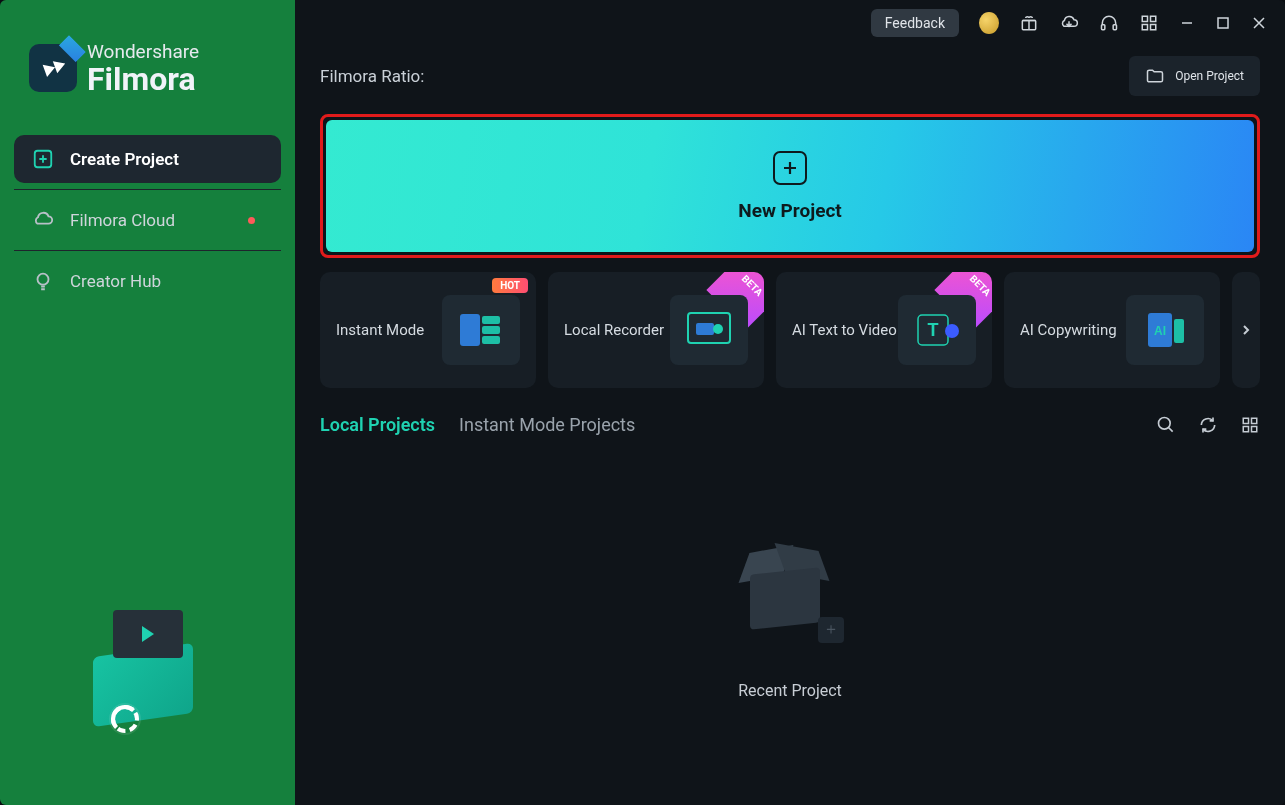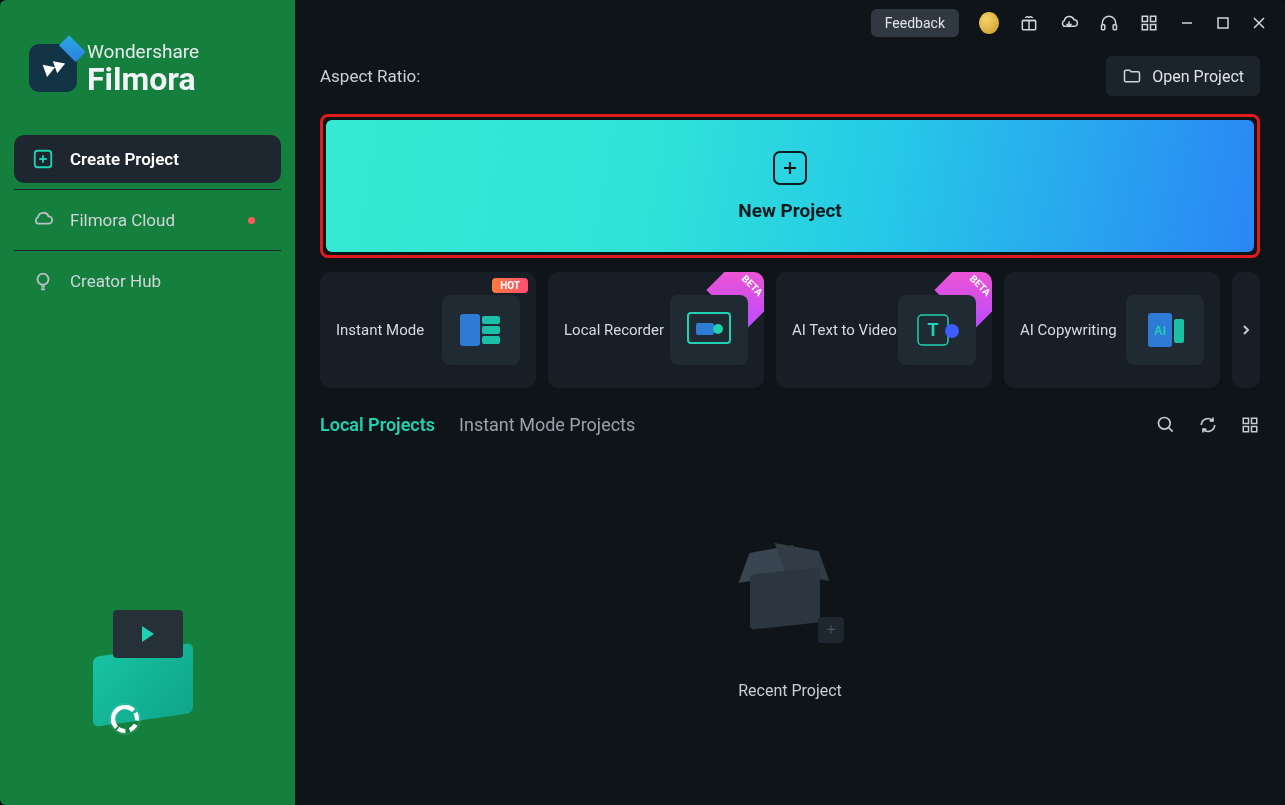"Aspect Ratio:" span.ar-label { text: Aspect -> Filmora }
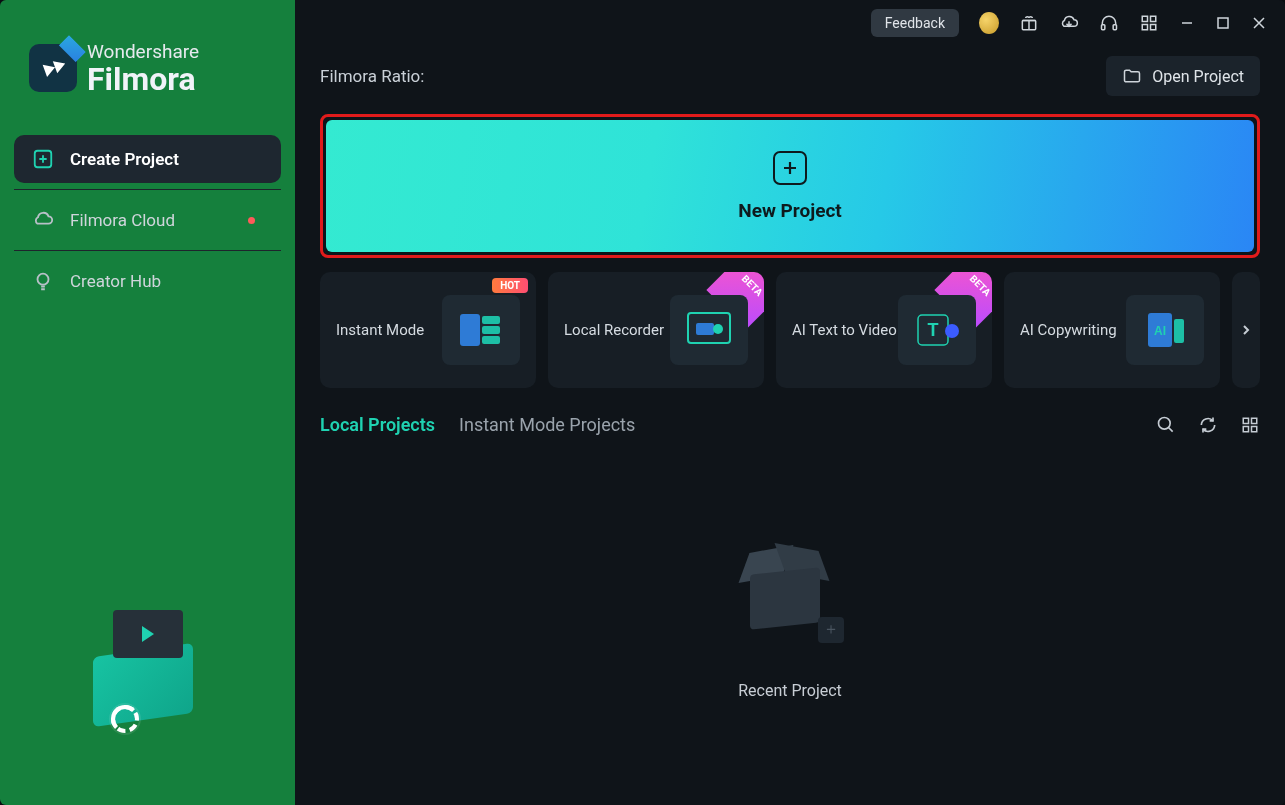"Open Project" .open-project { font-size: 16px -> 12px }
